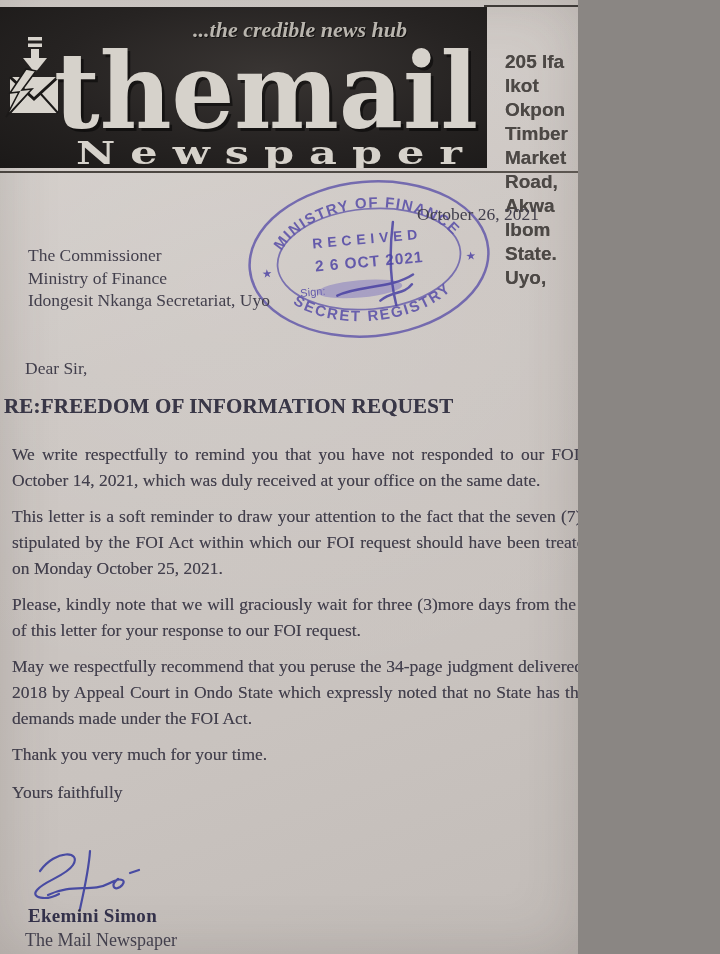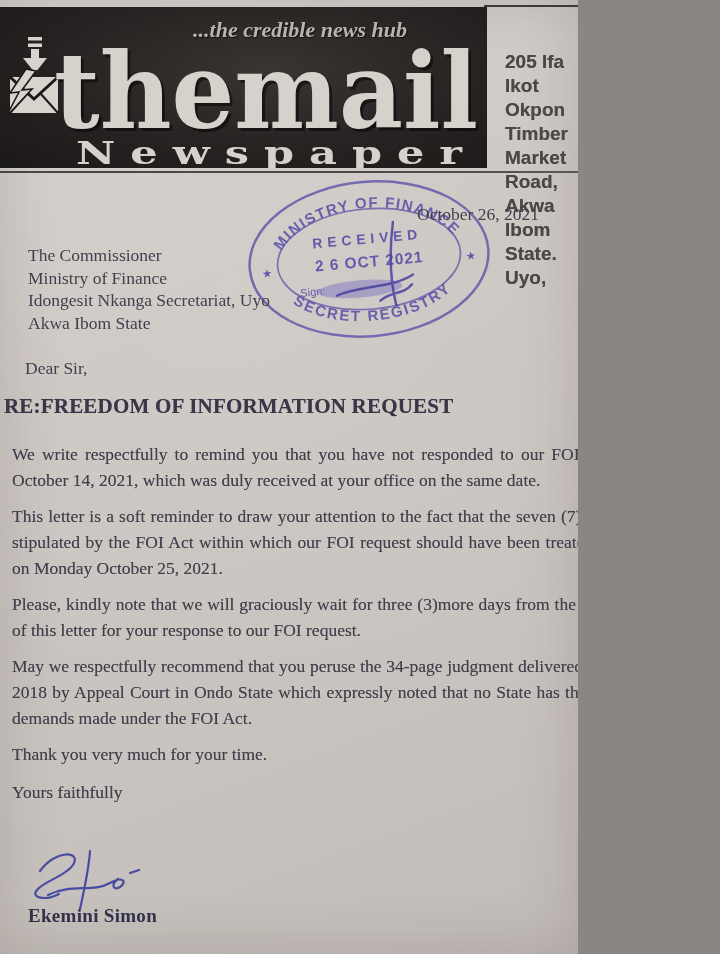"Akwa Ibom State" div { html: <div>Akwa Ibom State</div> -> none }
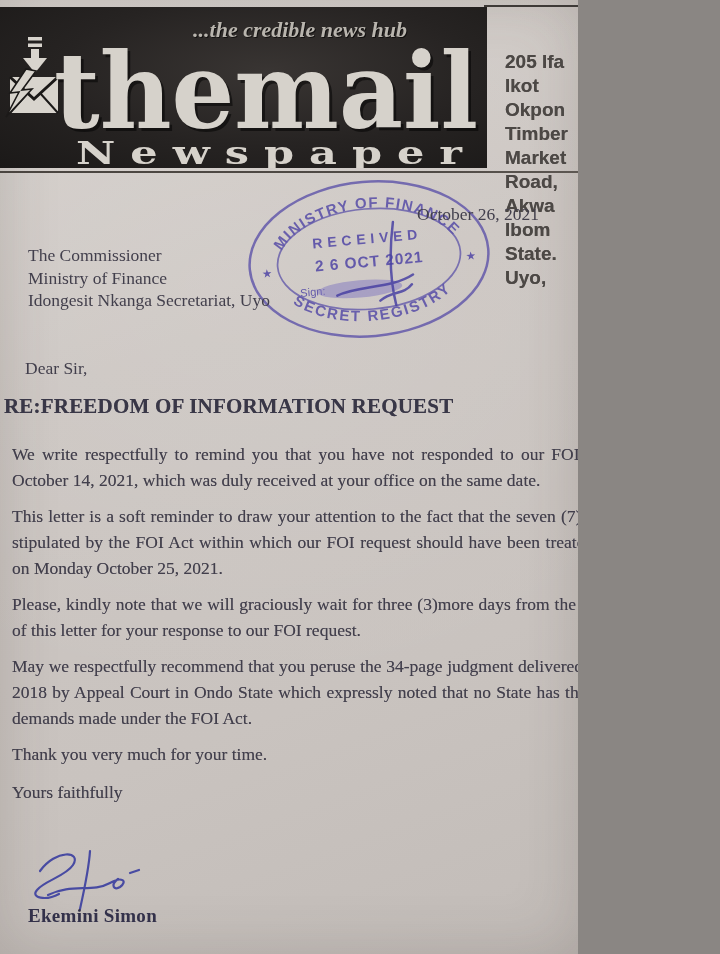"The Mail Newspaper" div.signer-org { html: none -> <div>The Mail Newspaper</div> }
